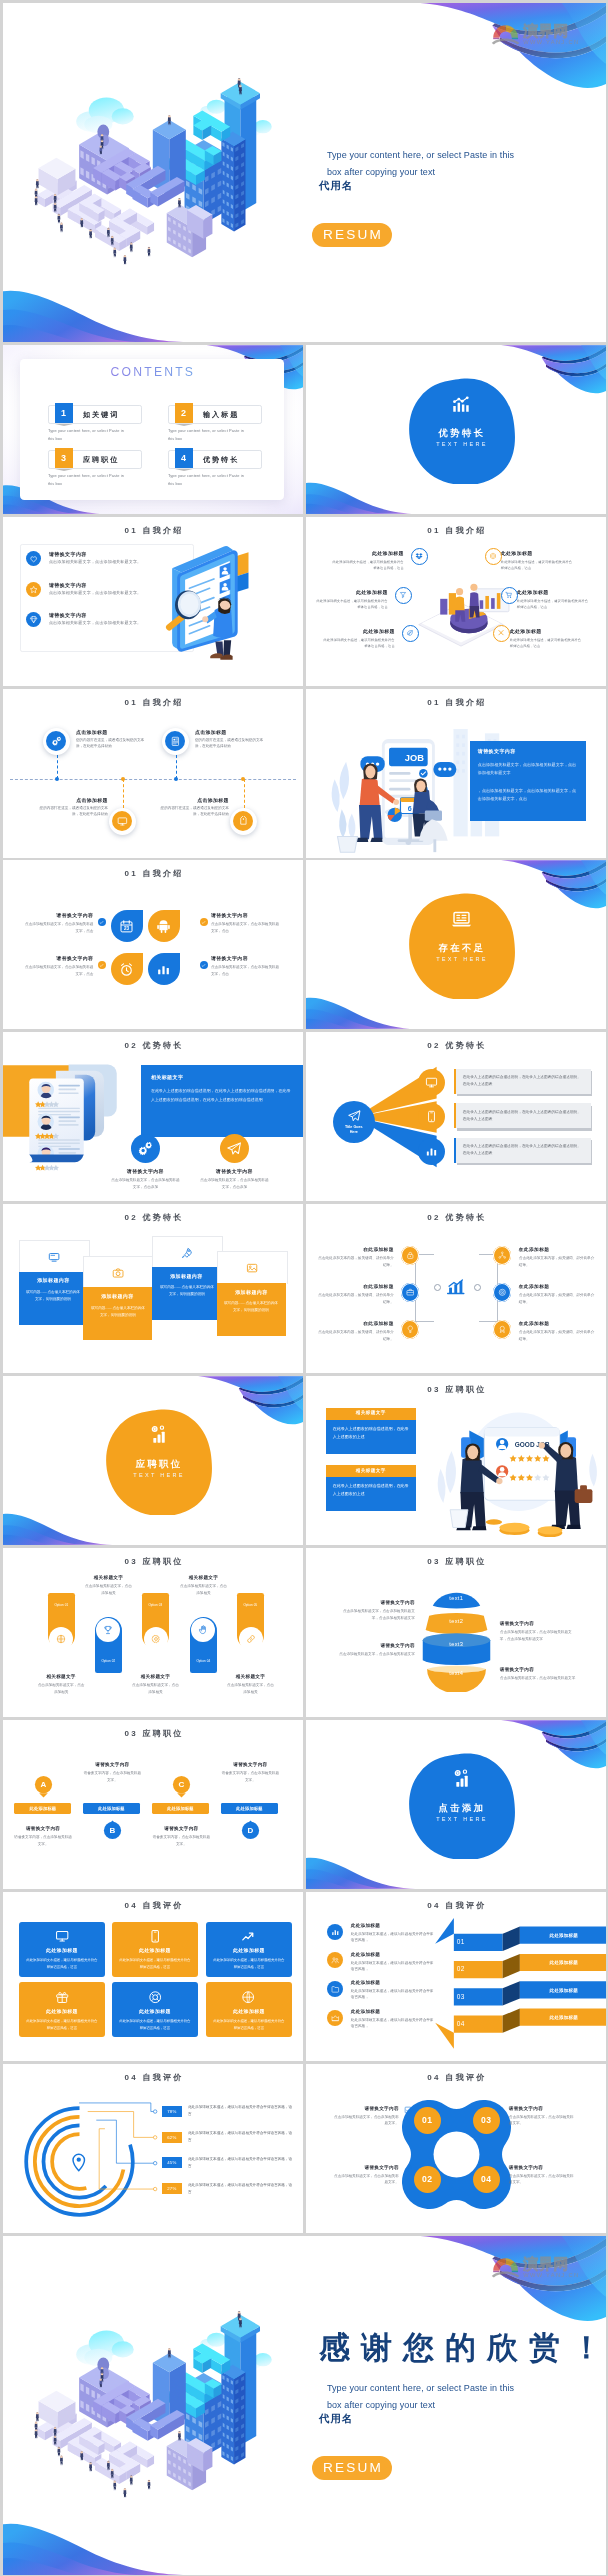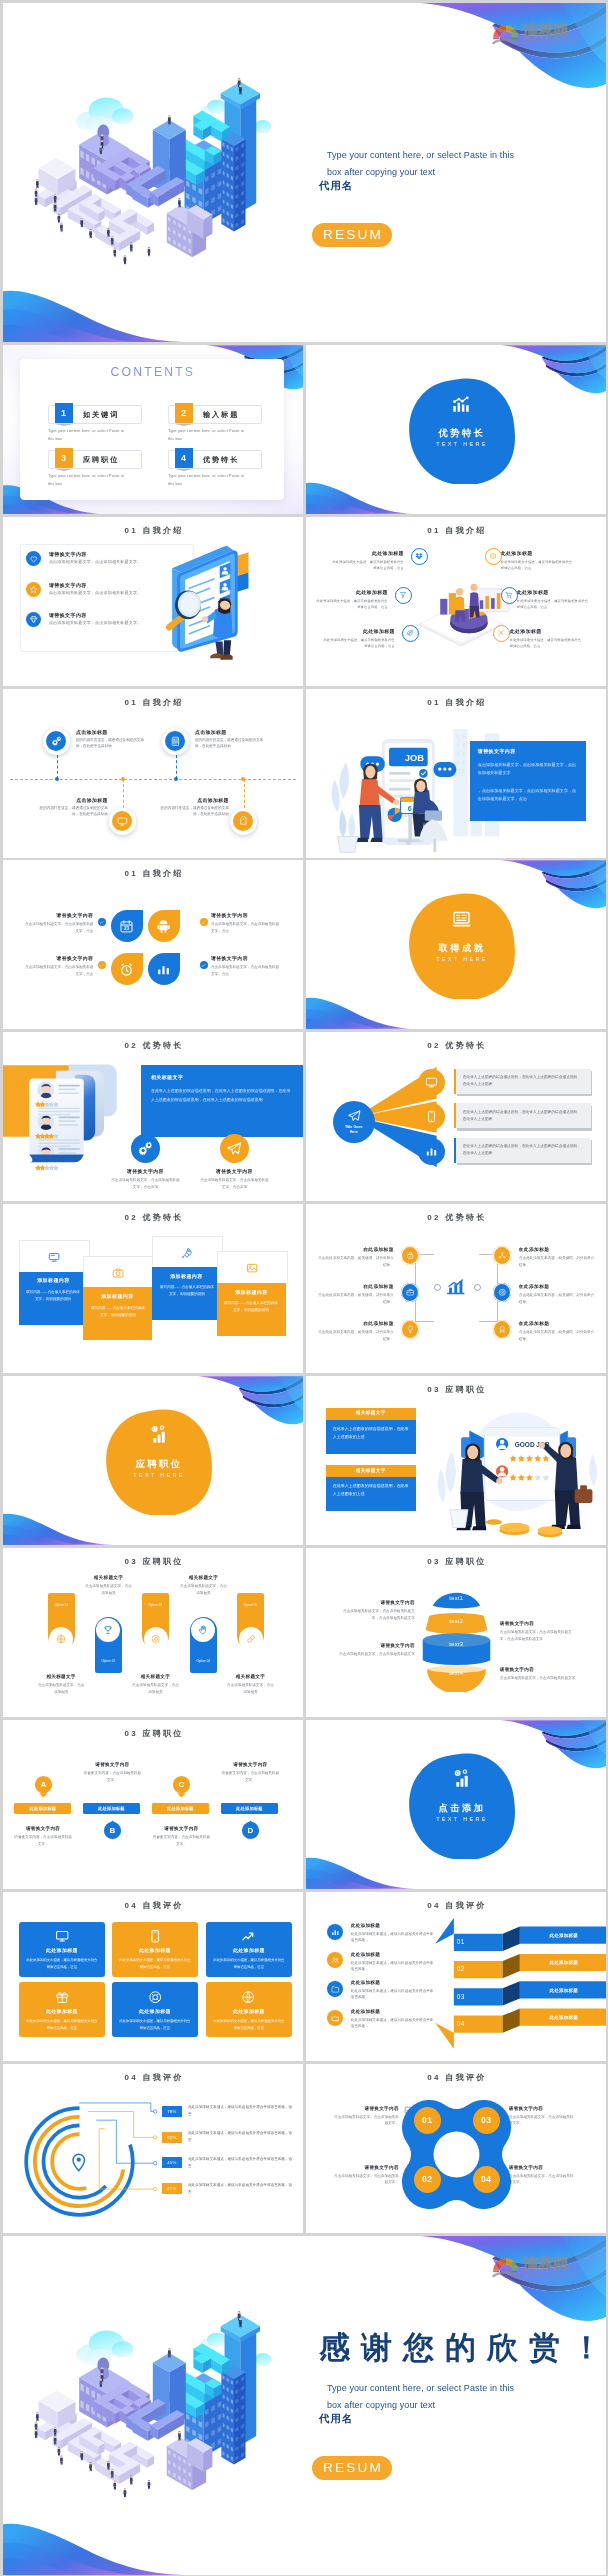"取得成就" div.blob-t { text: 取得成就 -> 存在不足 }
